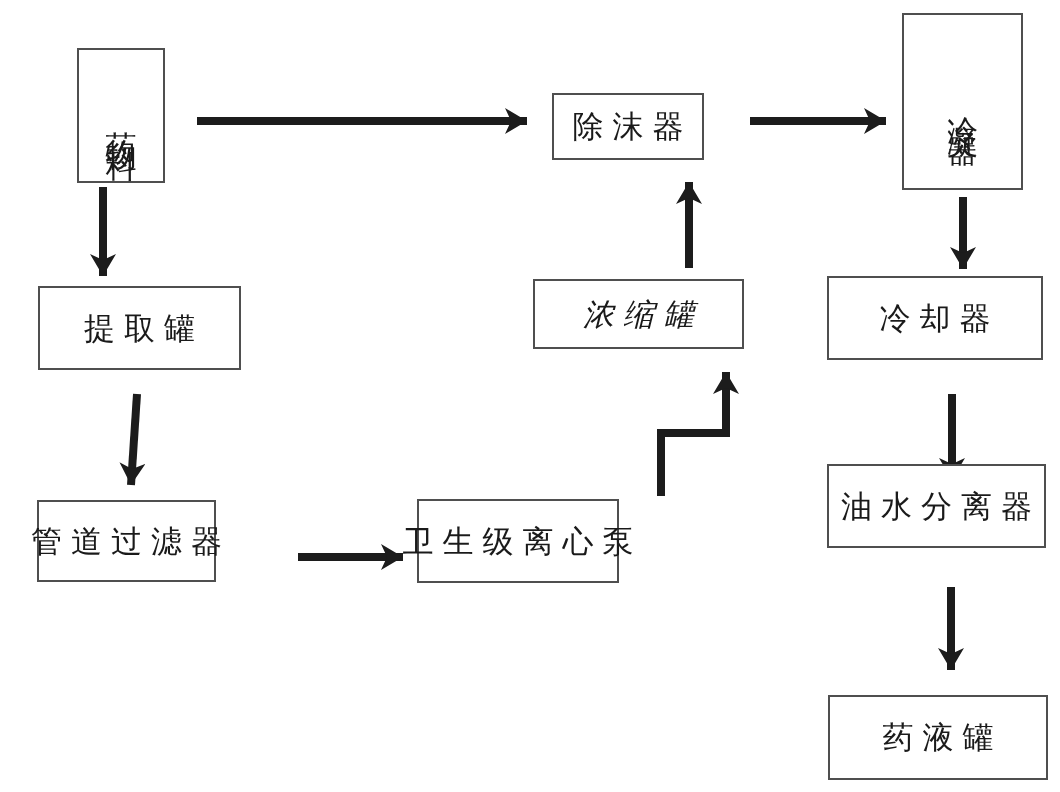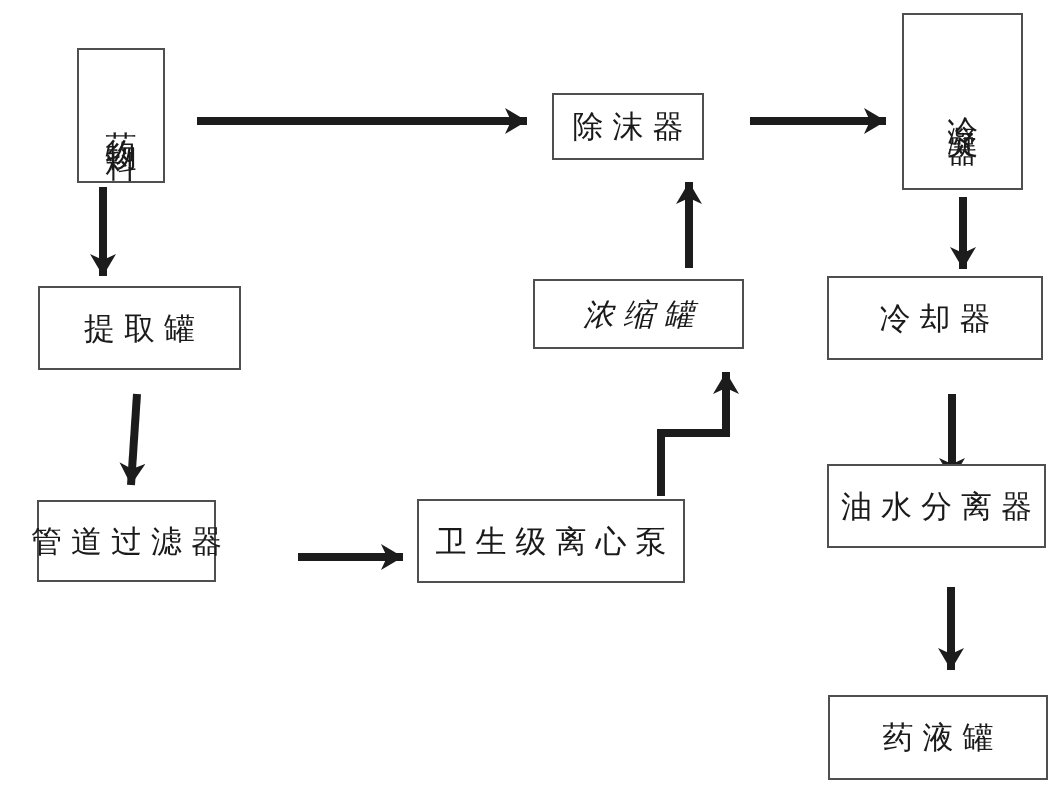"卫生级离心泵" #n-pump { width: 268px -> 202px }
